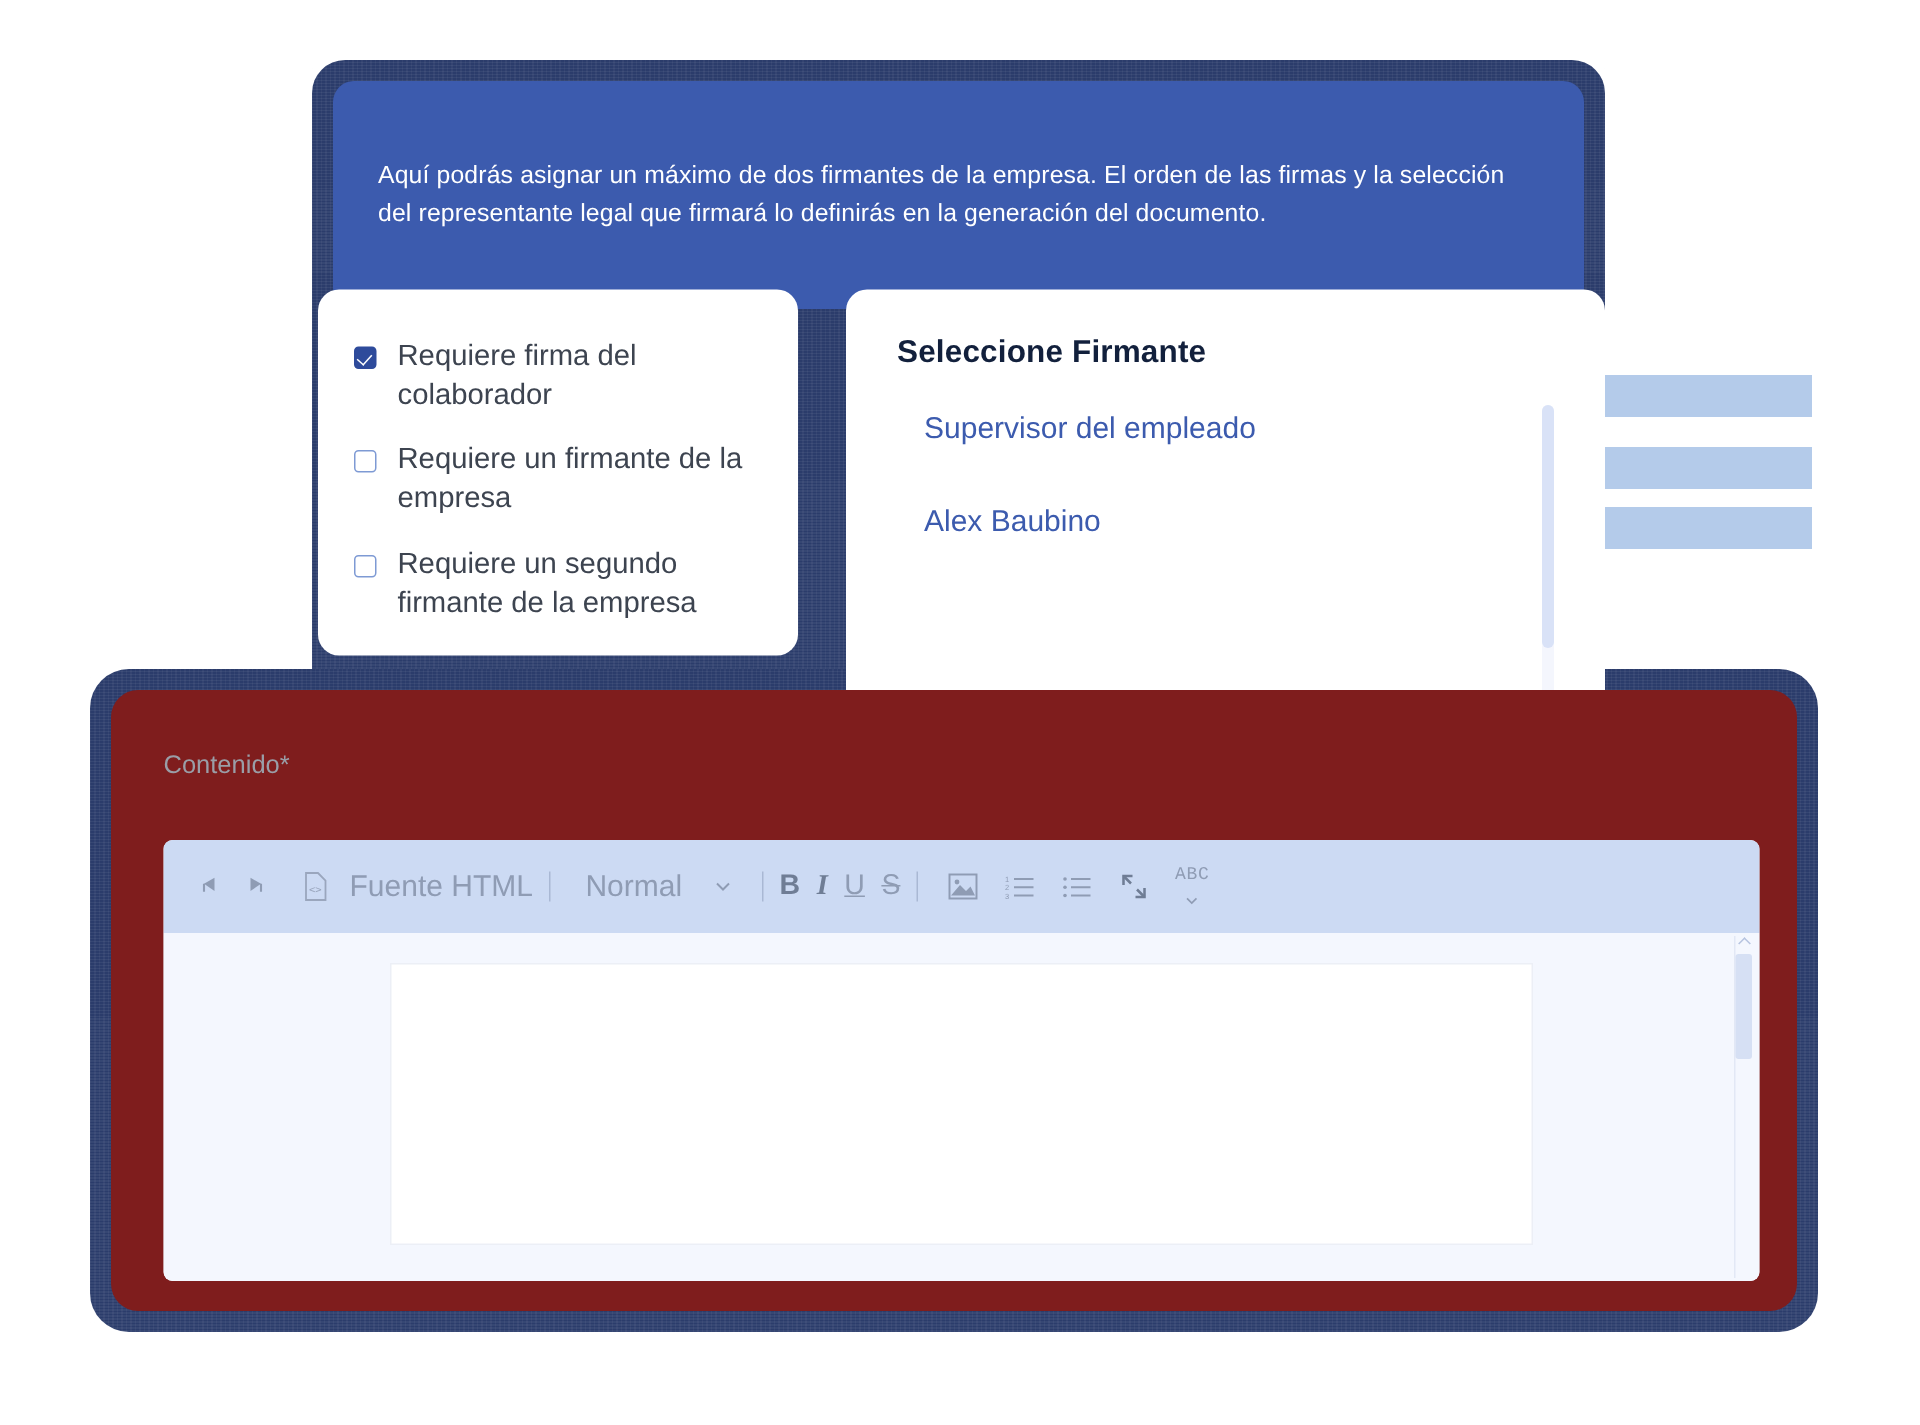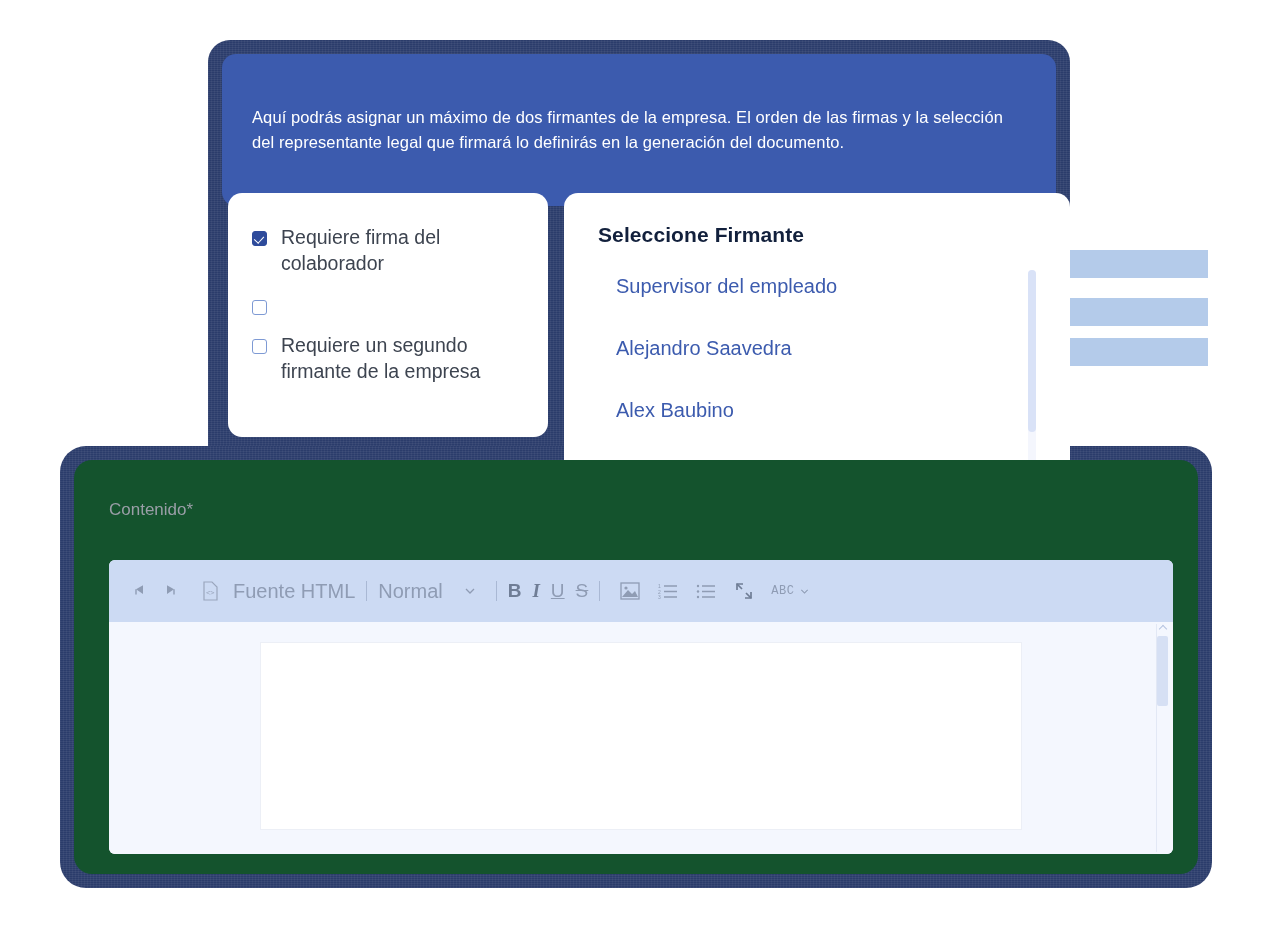"Requiere firma del colaborador" #checkbox-card { left: 228px -> 212px }
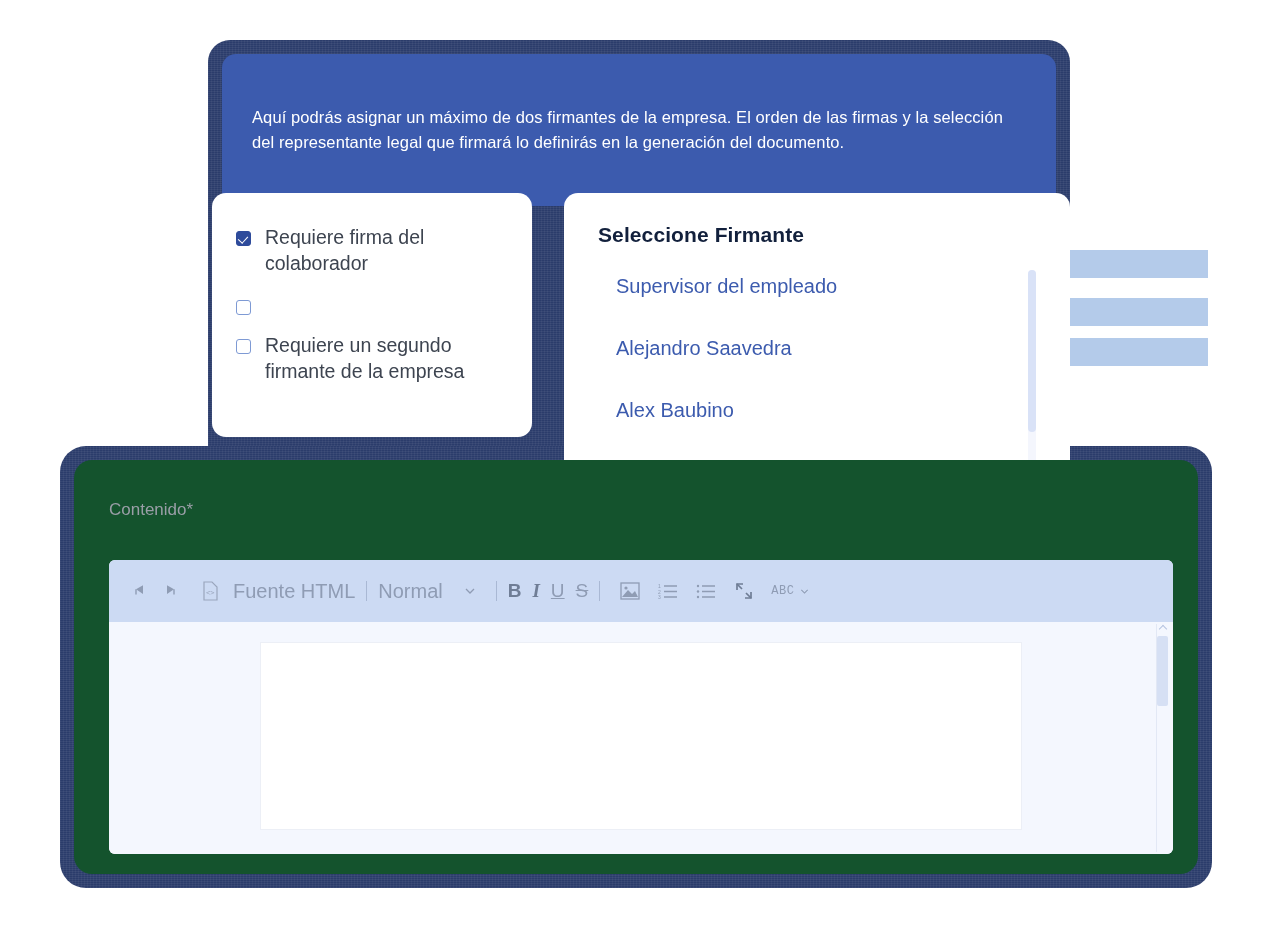"Requiere un firmante de la" div.cb-label { html: none -> <div>Requiere un firmante de la empresa</div> }
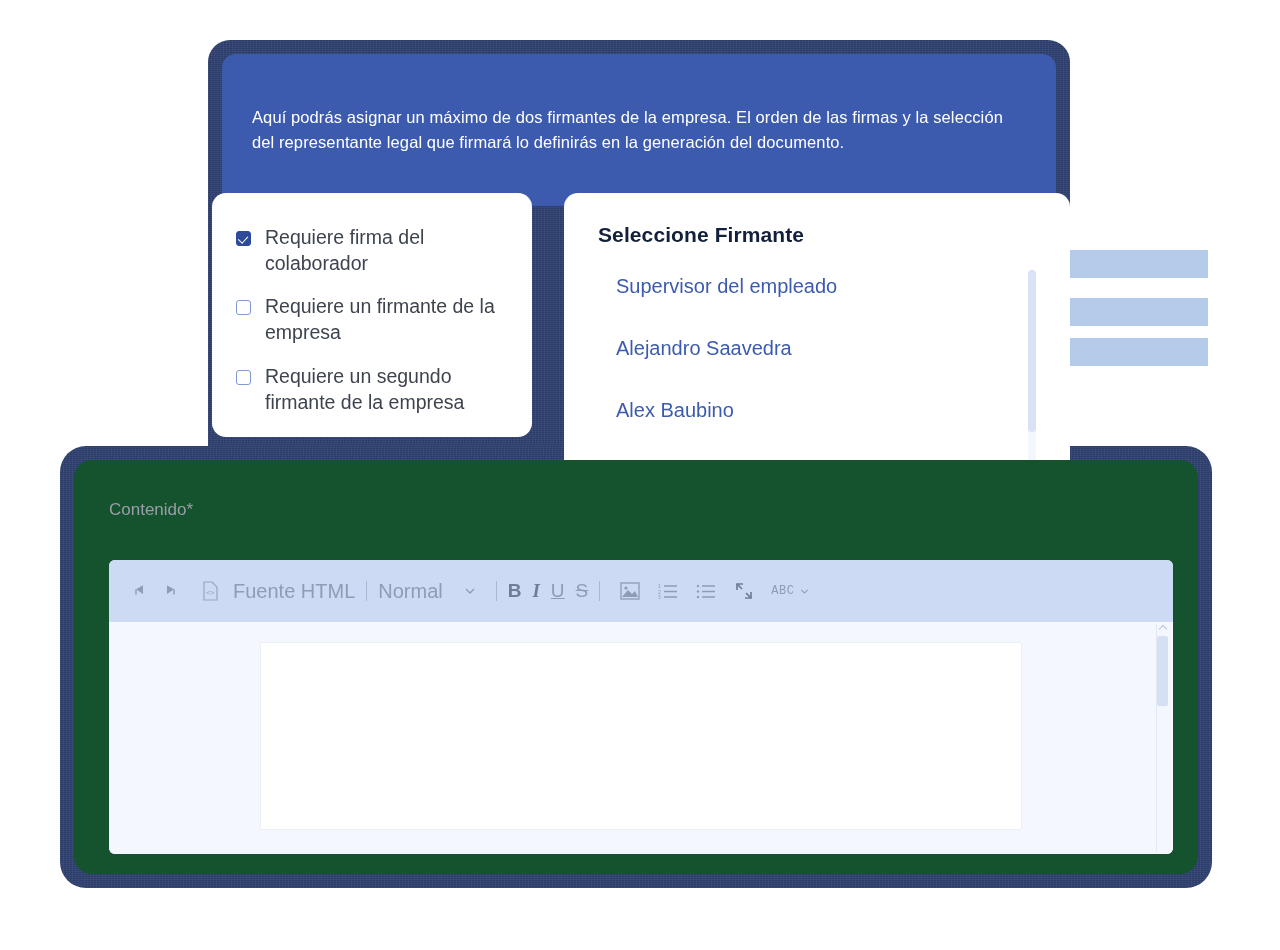"Alejandro Saavedra" div.signer-item { html: <div>Alejandro Saavedra</div> -> none }
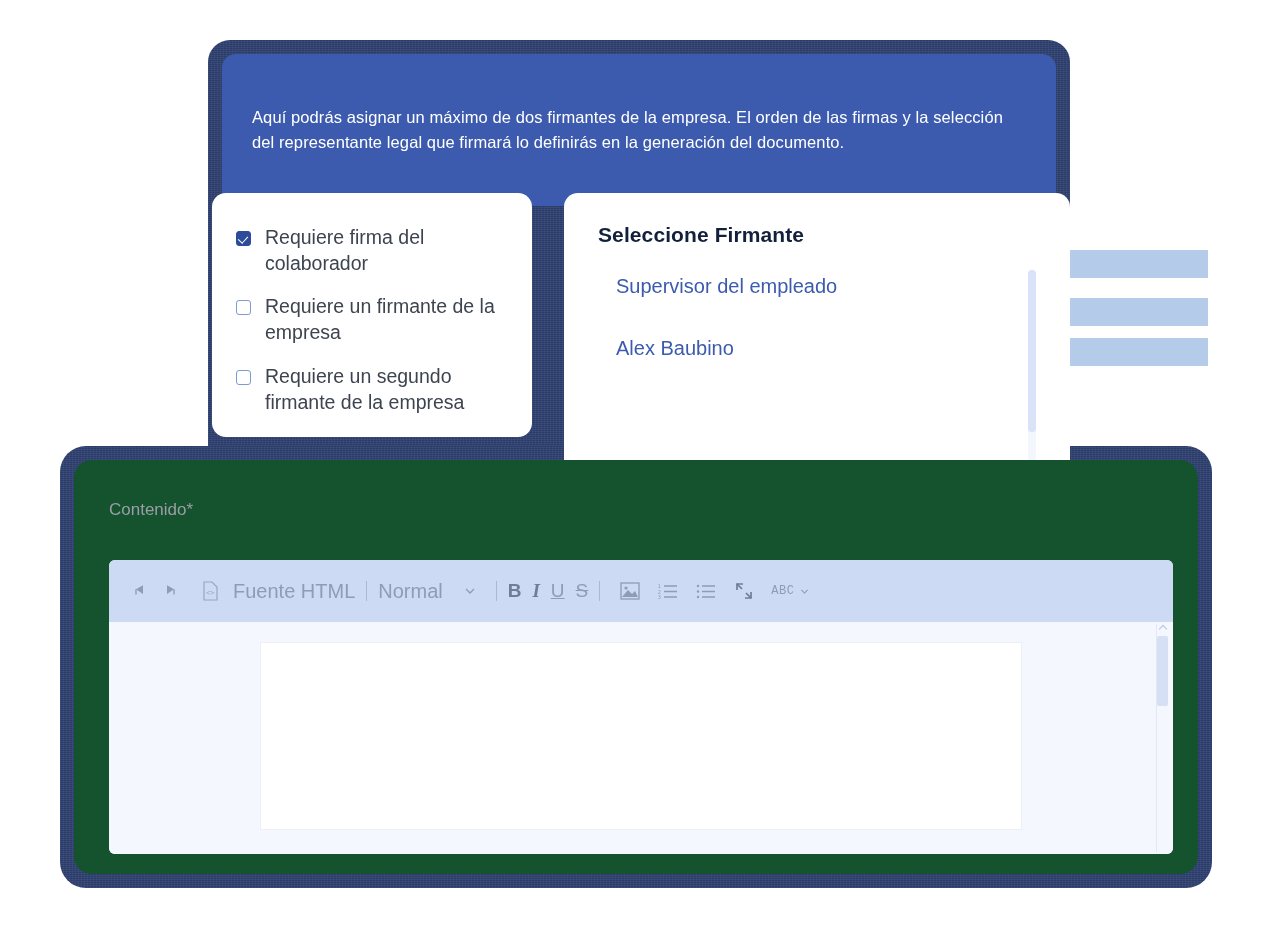"Contenido*" #editor-panel { background: #14532d -> #7f1d1d }
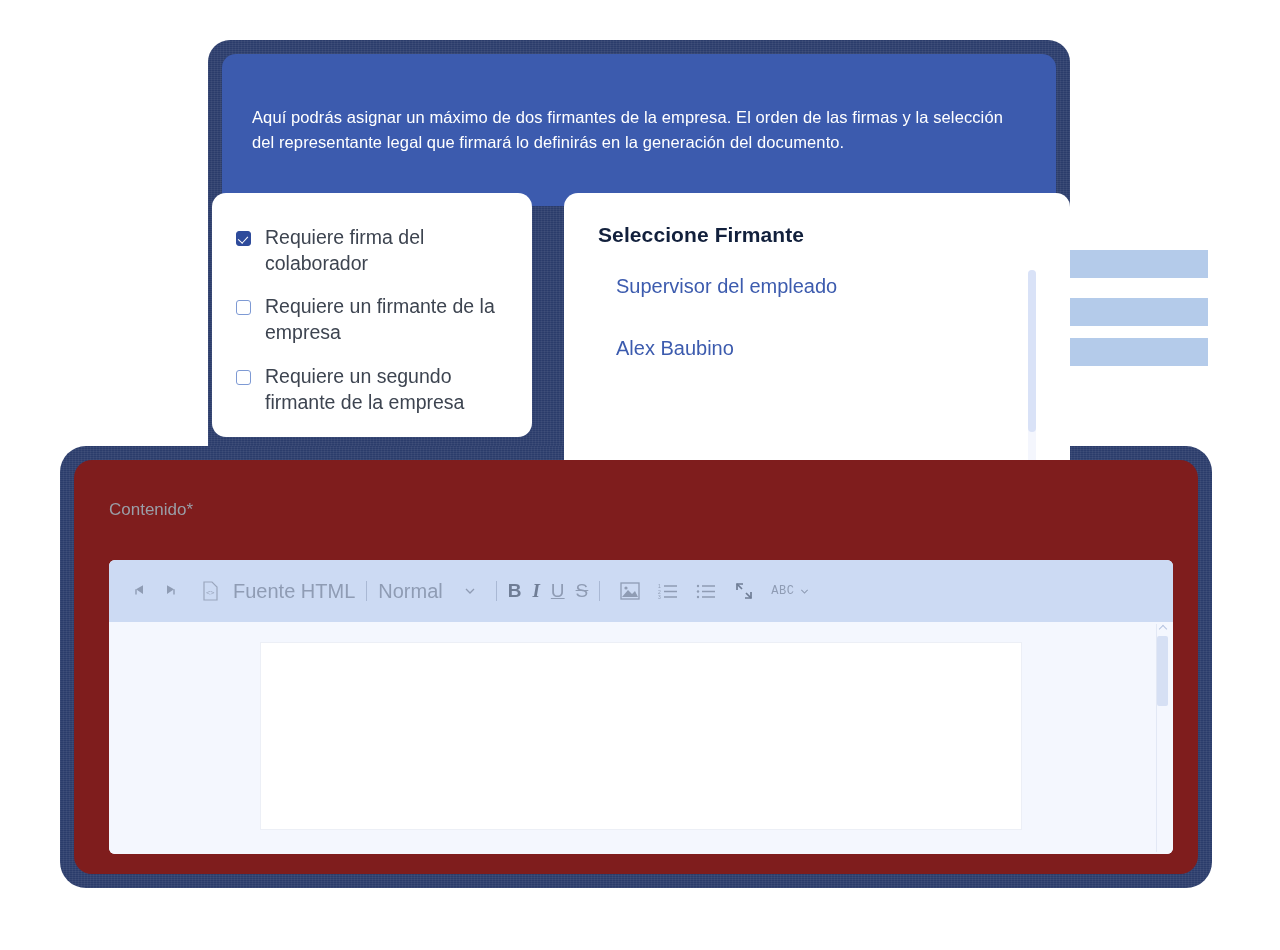"Normal" .tb { margin-left: none -> 12px }
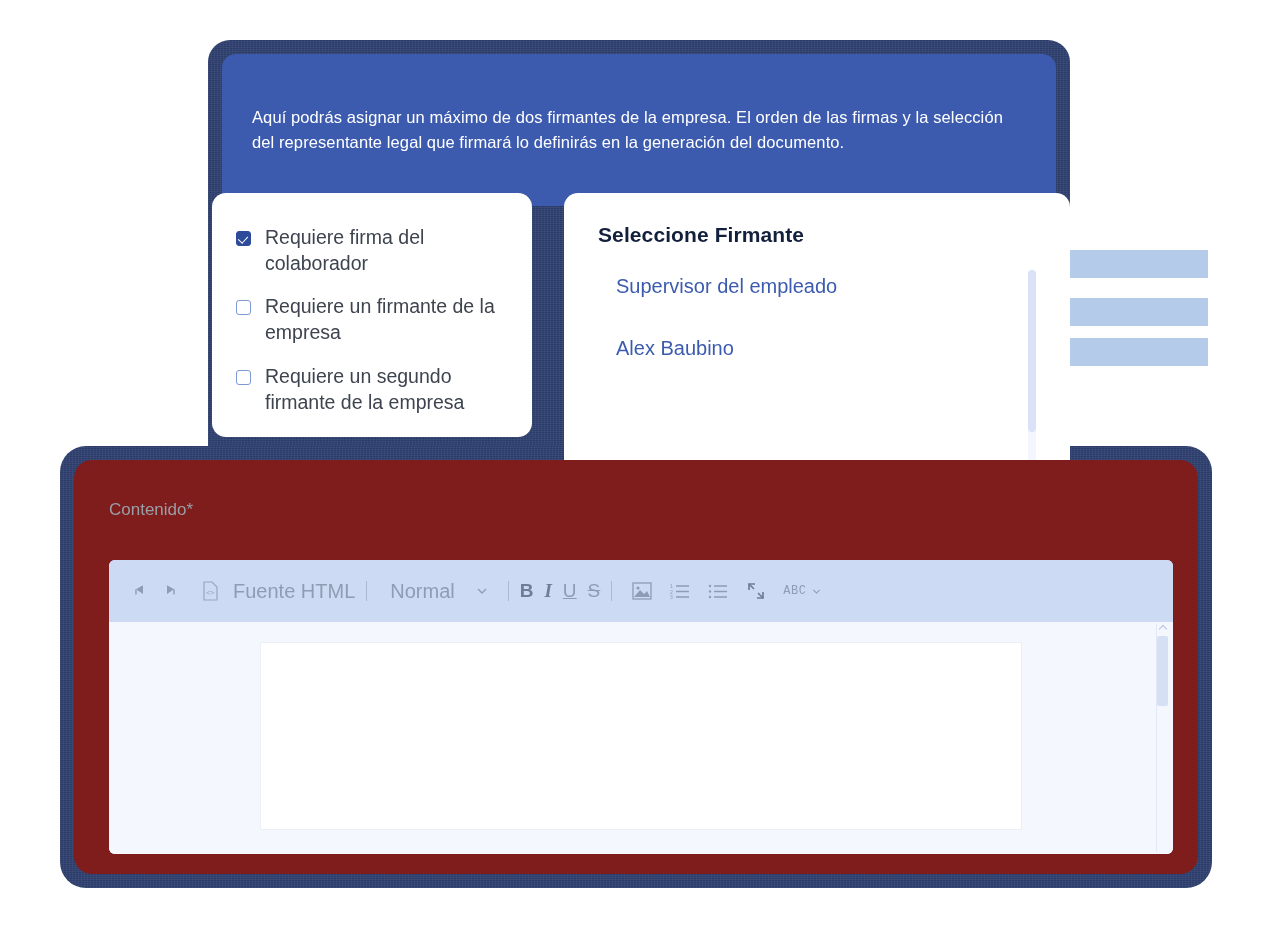"ABC" div.tb { flex-direction: none -> column }
